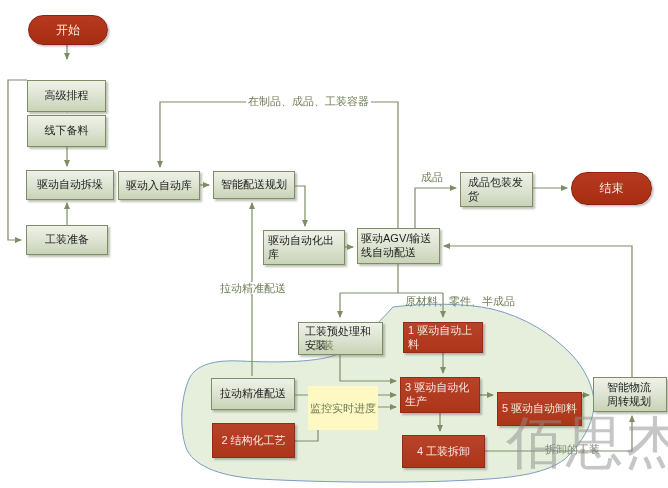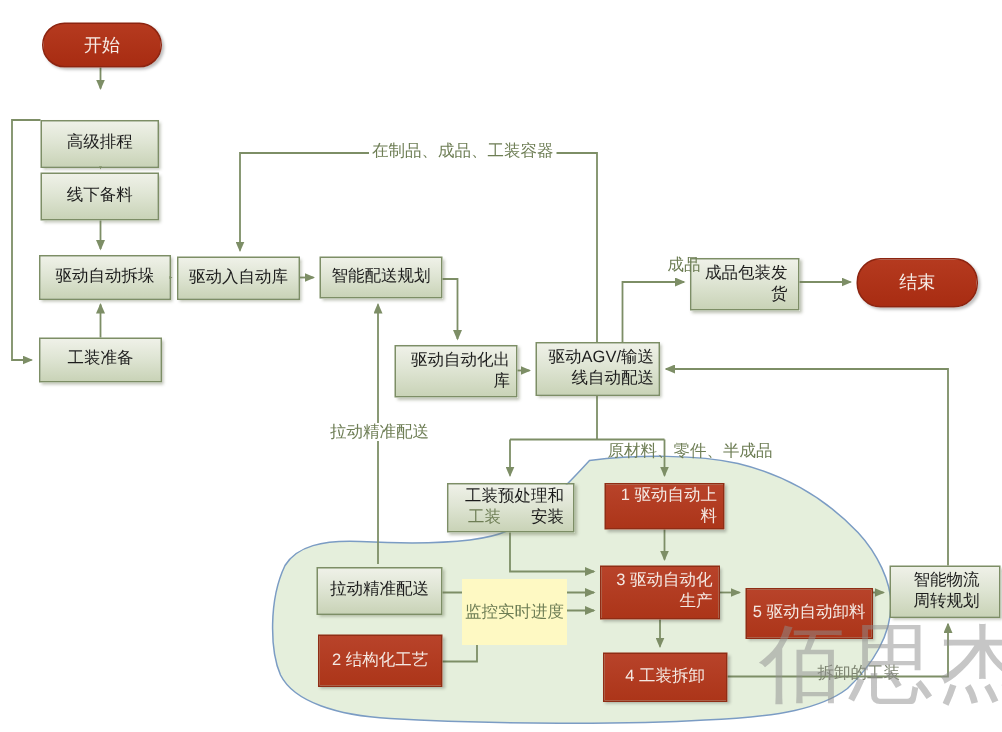"开始" .node { text-align: right -> left }
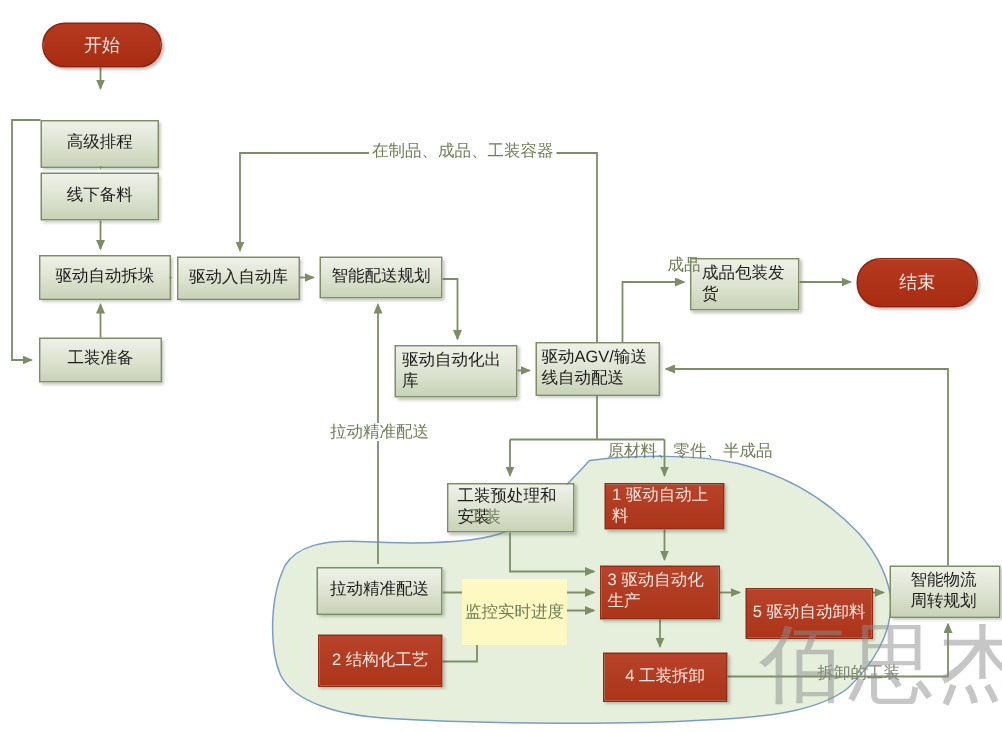"成品" div.lbl { margin-left: 24px -> none }
